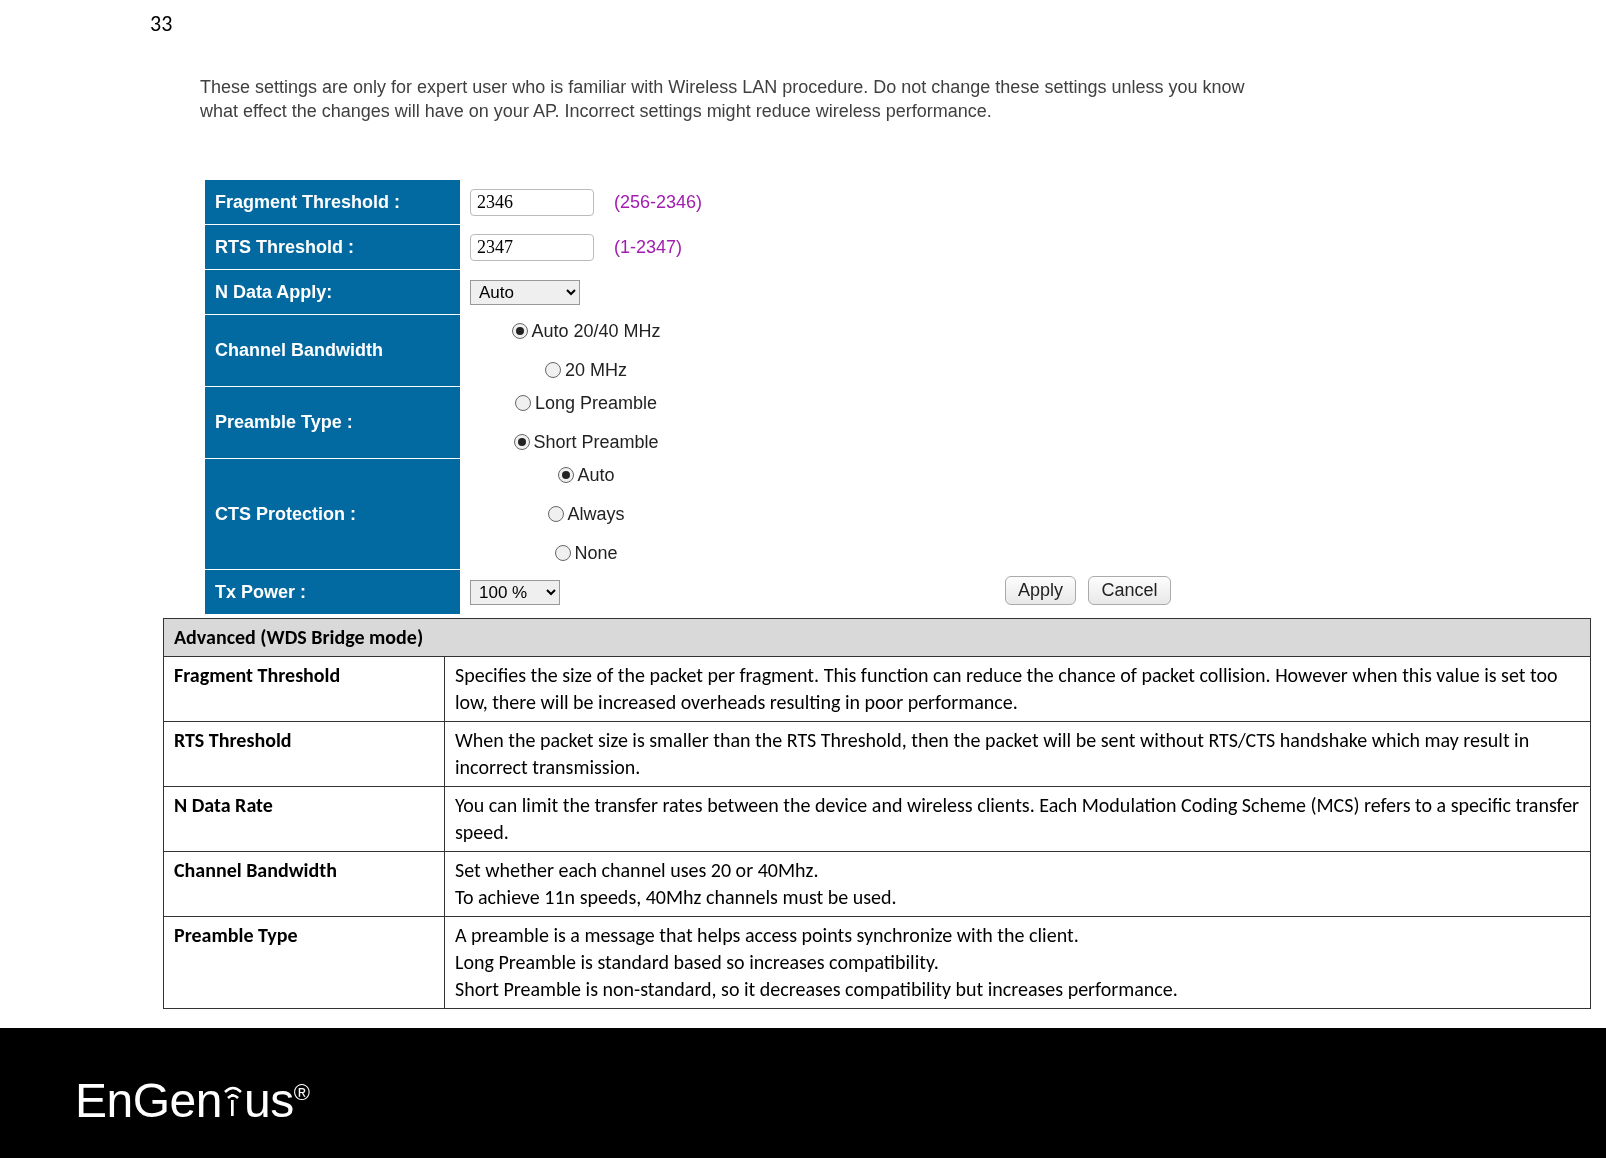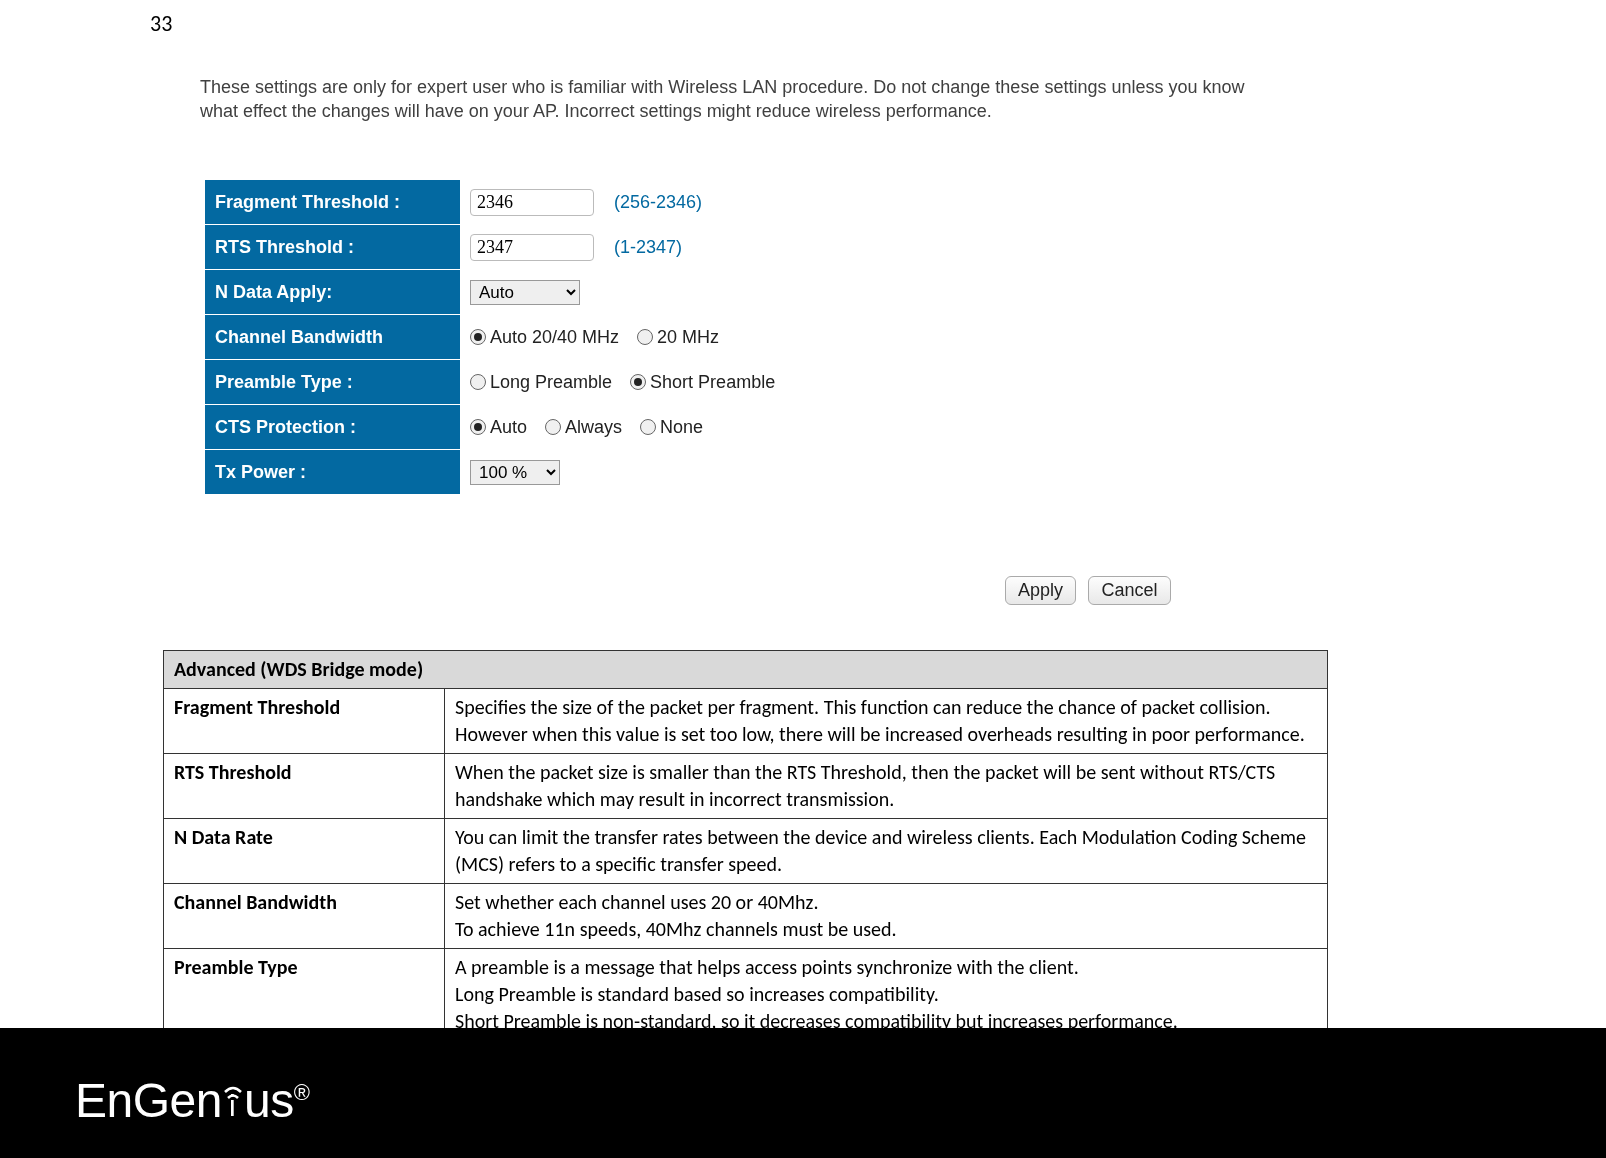"(256-2346)" .range-text { color: #0369a1 -> #a21caf }
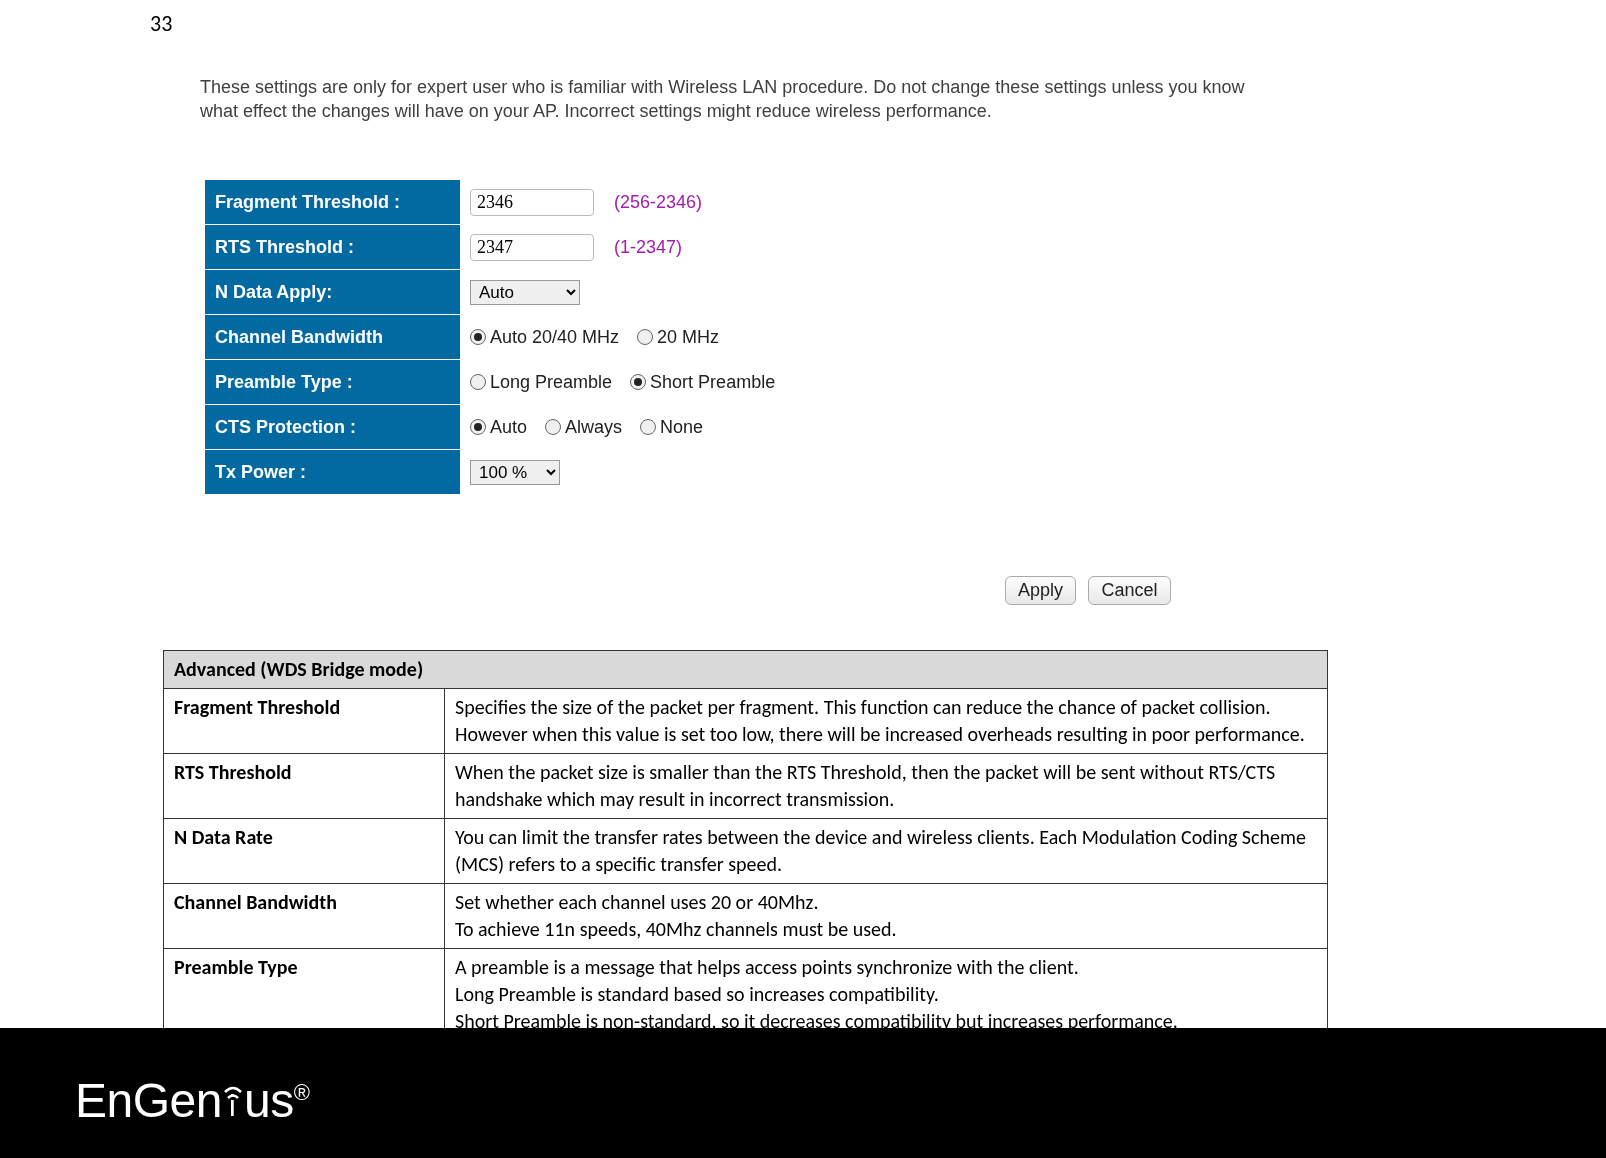"Auto 20/40 MHz" .radio-group { flex-direction: none -> column }
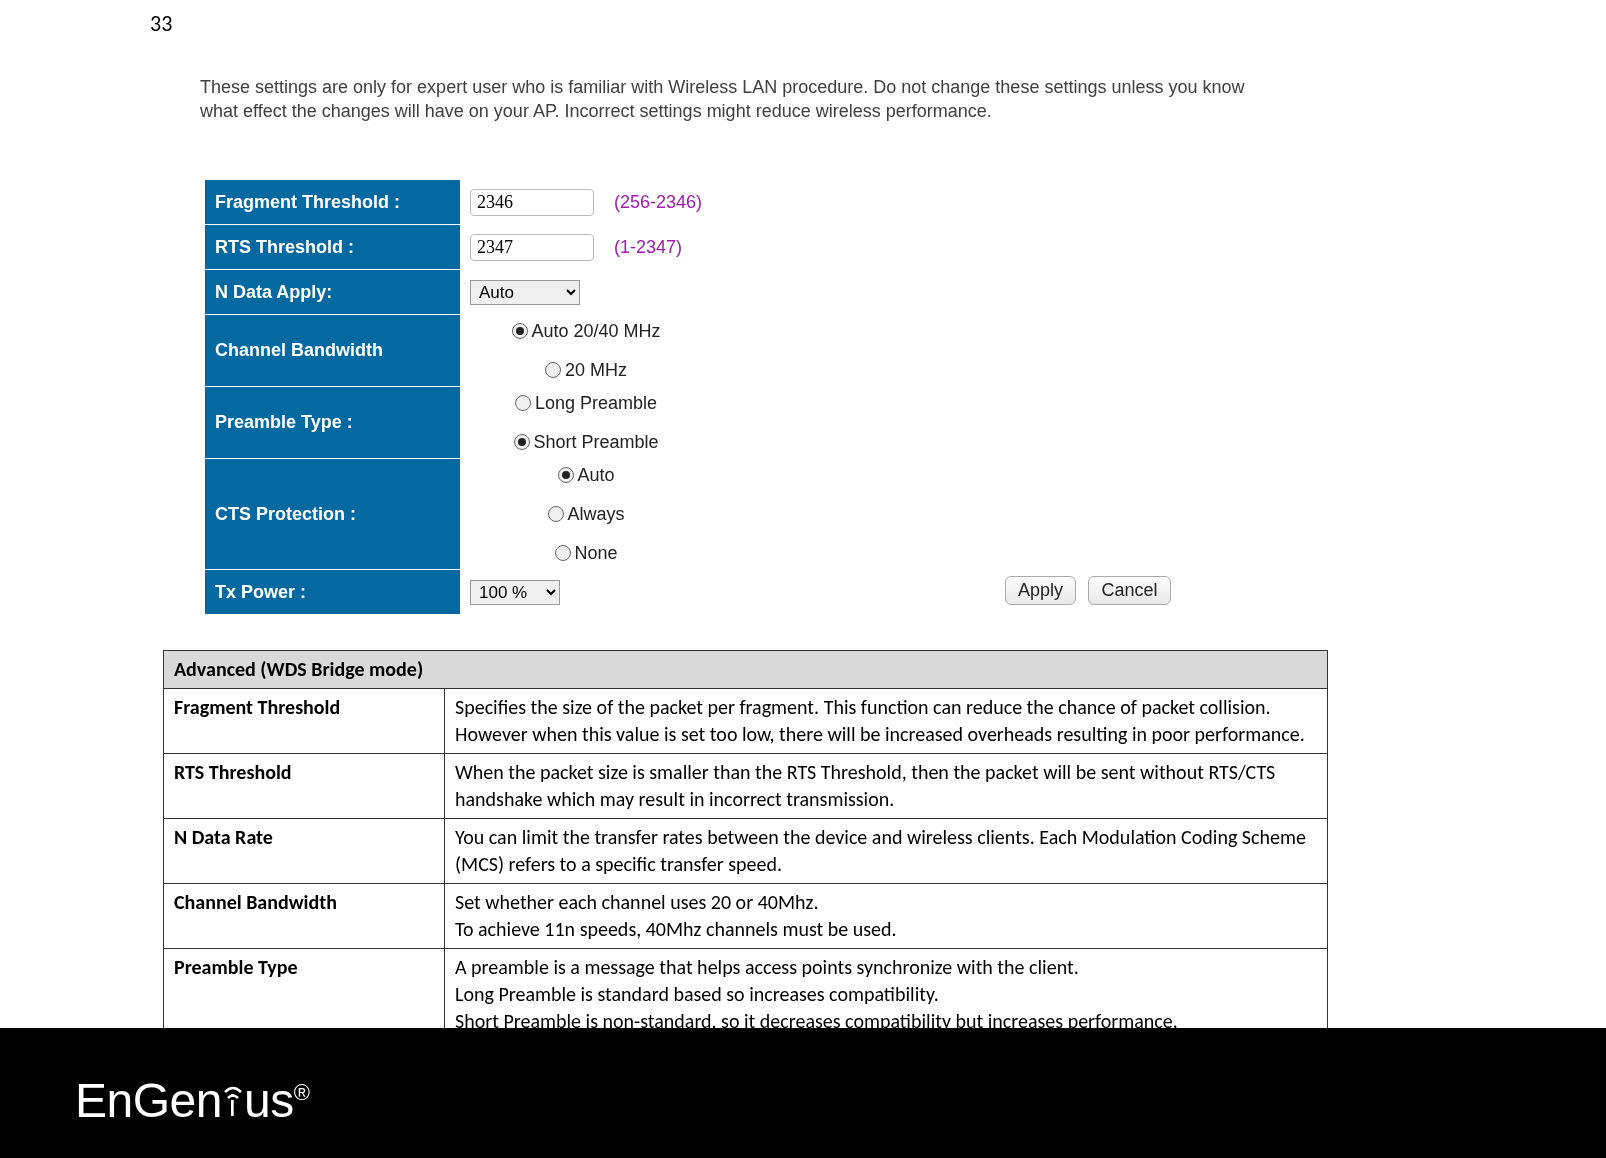"Advanced (WDS Bridge mode)" .doc-table { margin-top: 32px -> none; width: 1165px -> 1428px }
